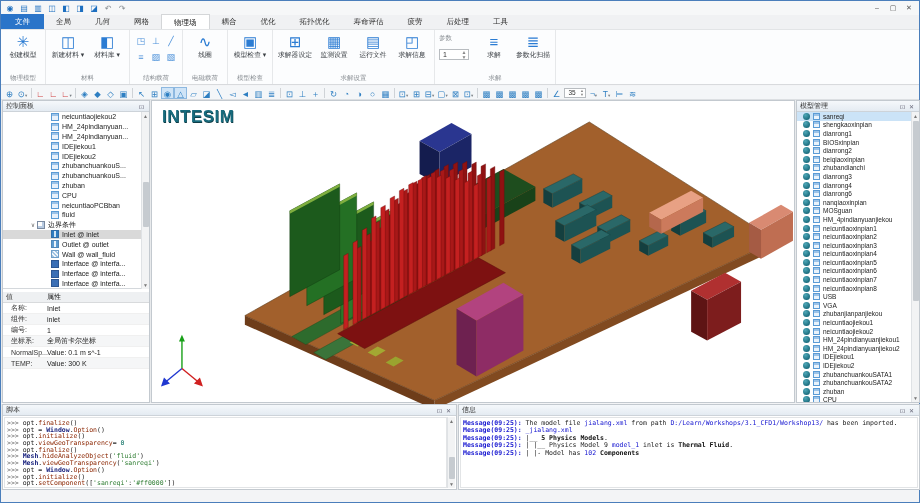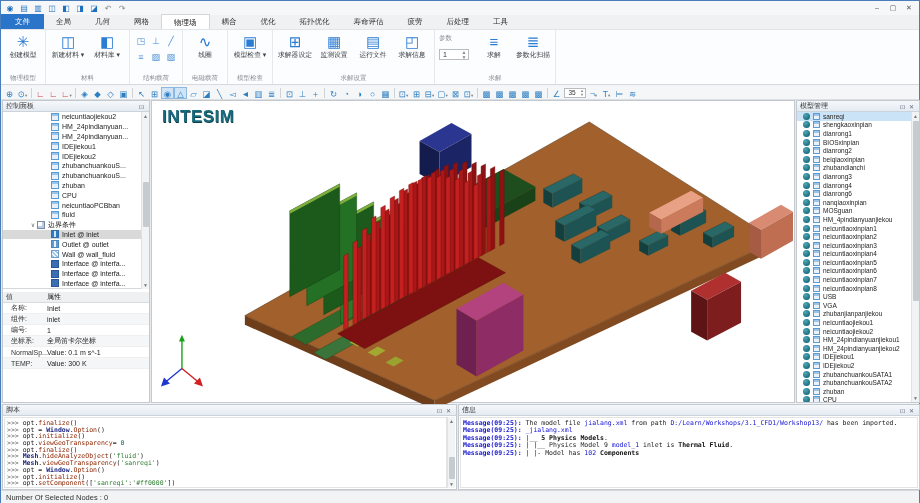"Number Of Selected Nodes :" div.statusbar { html: <div> <span>Number Of Selected Nodes : 0</span> </div> -> none }
